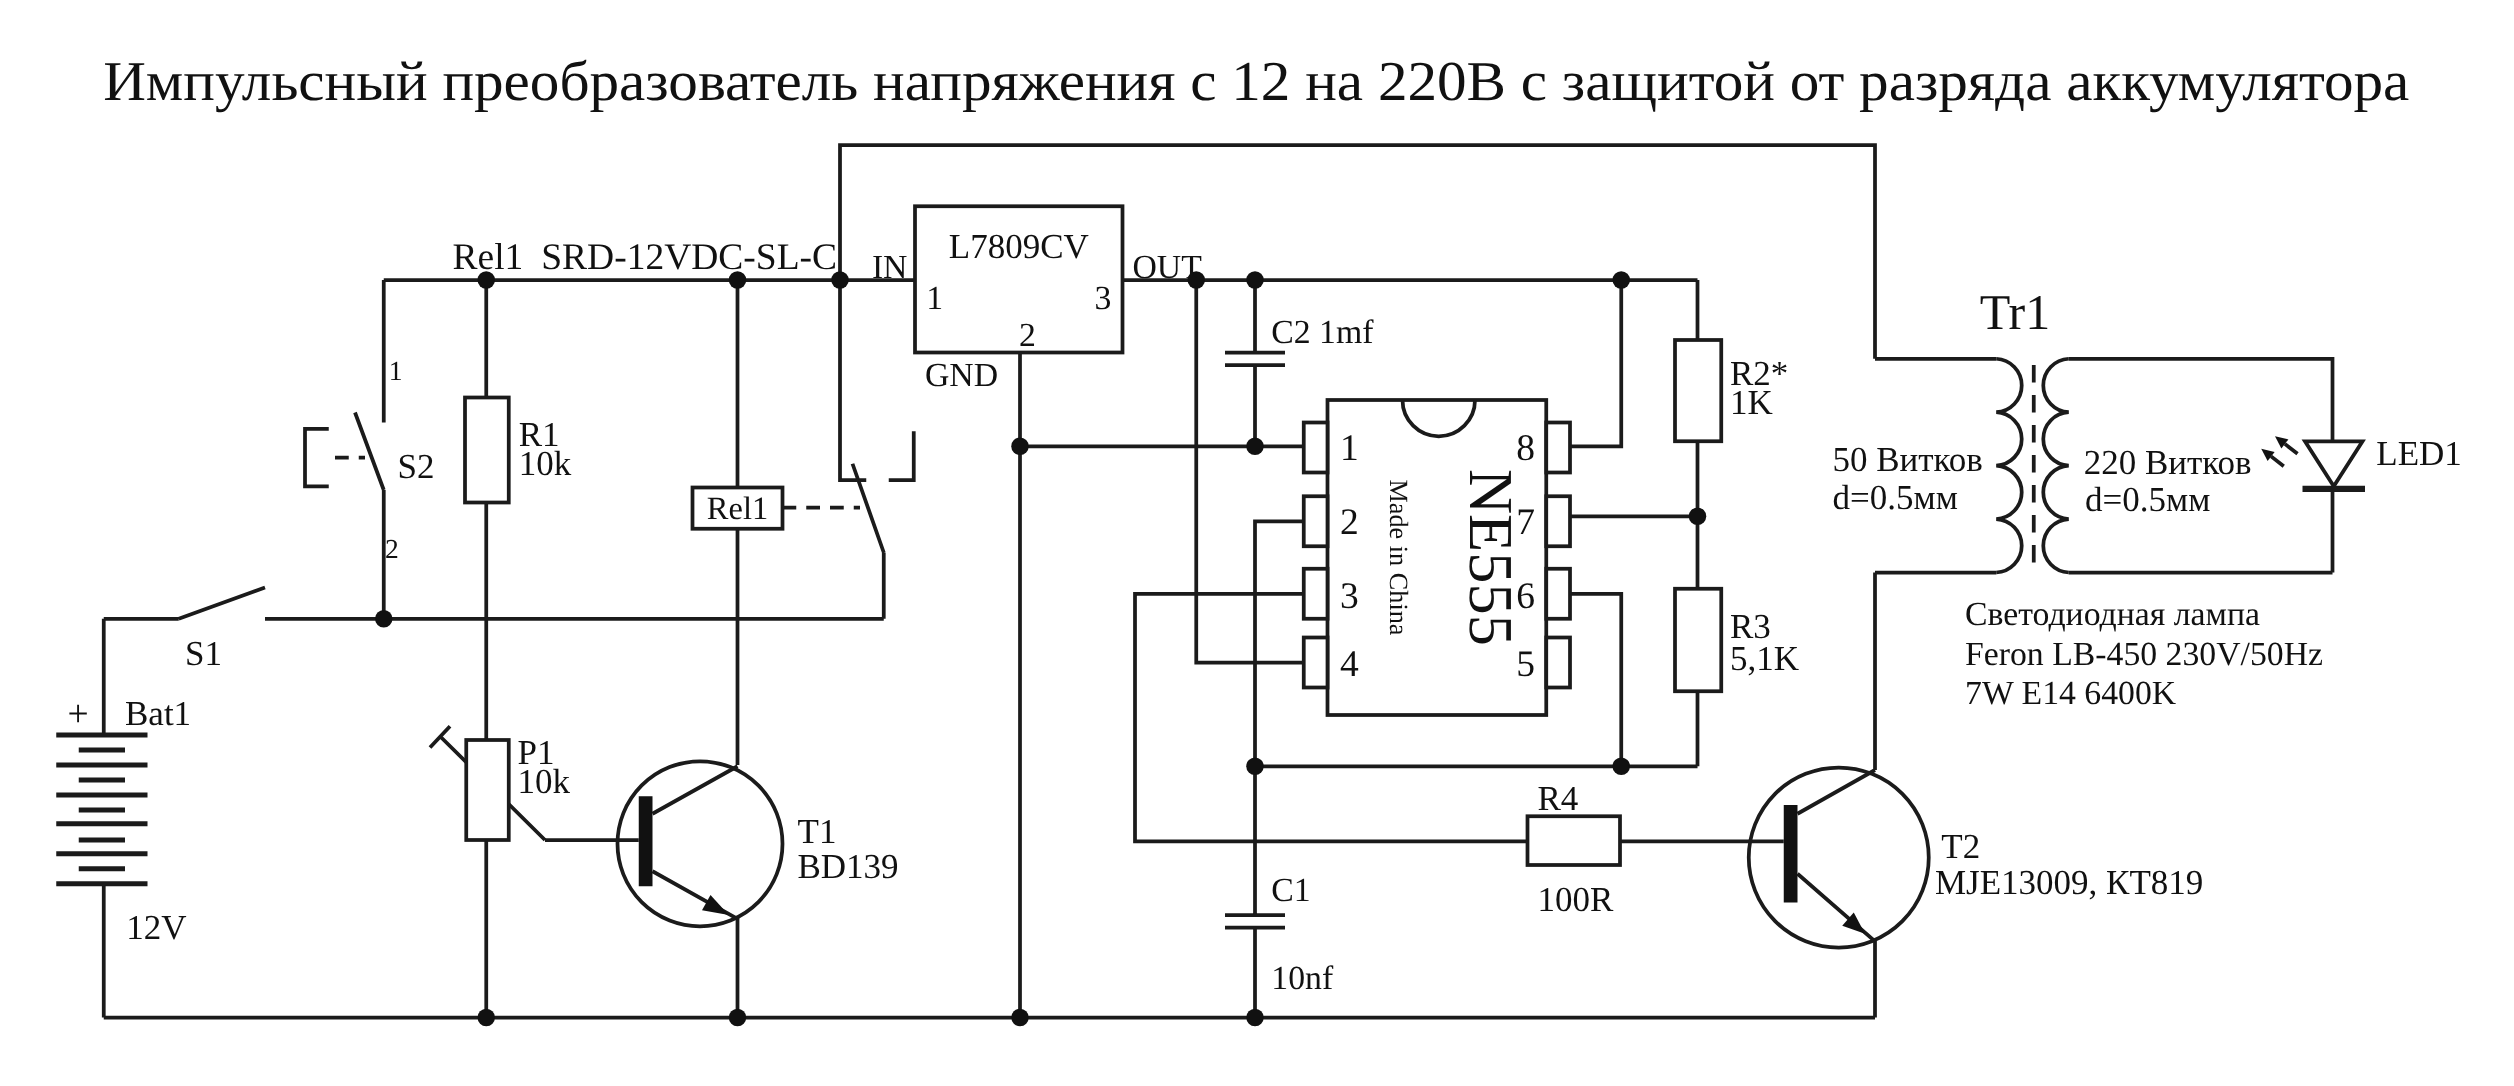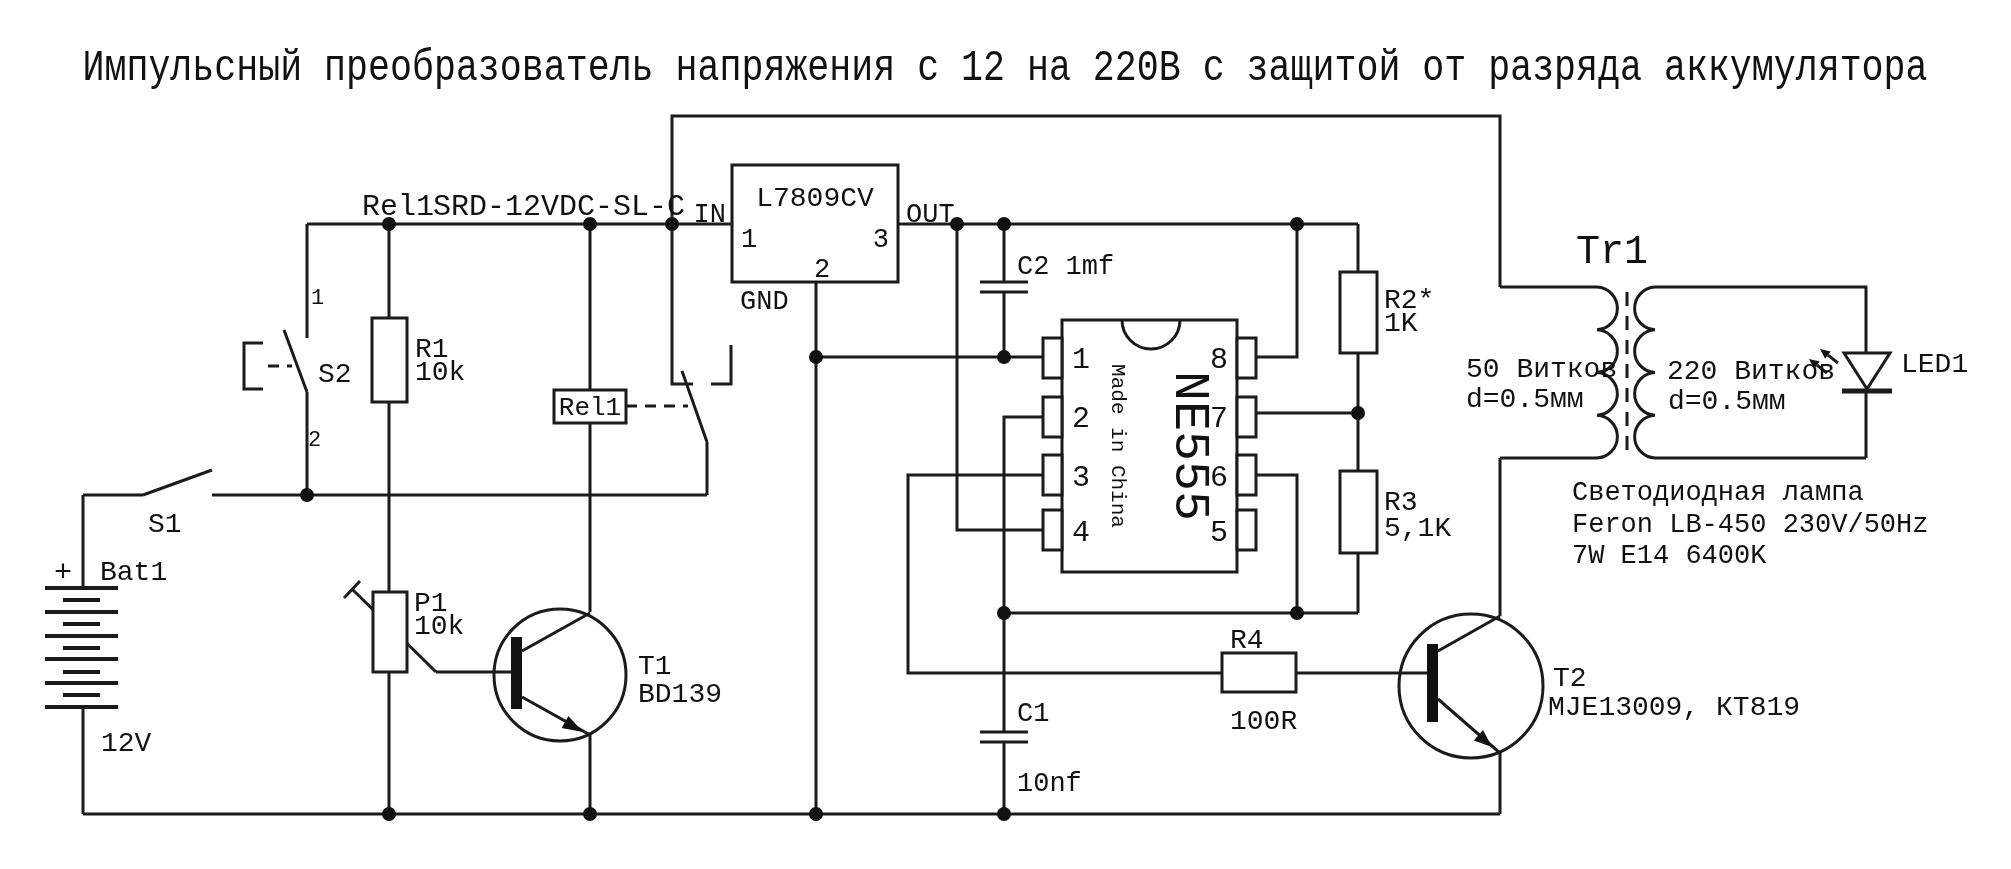"Импульсный преобразователь напряжения с" .page { font-family: Liberation Mono, monospace -> Liberation Serif, serif }
